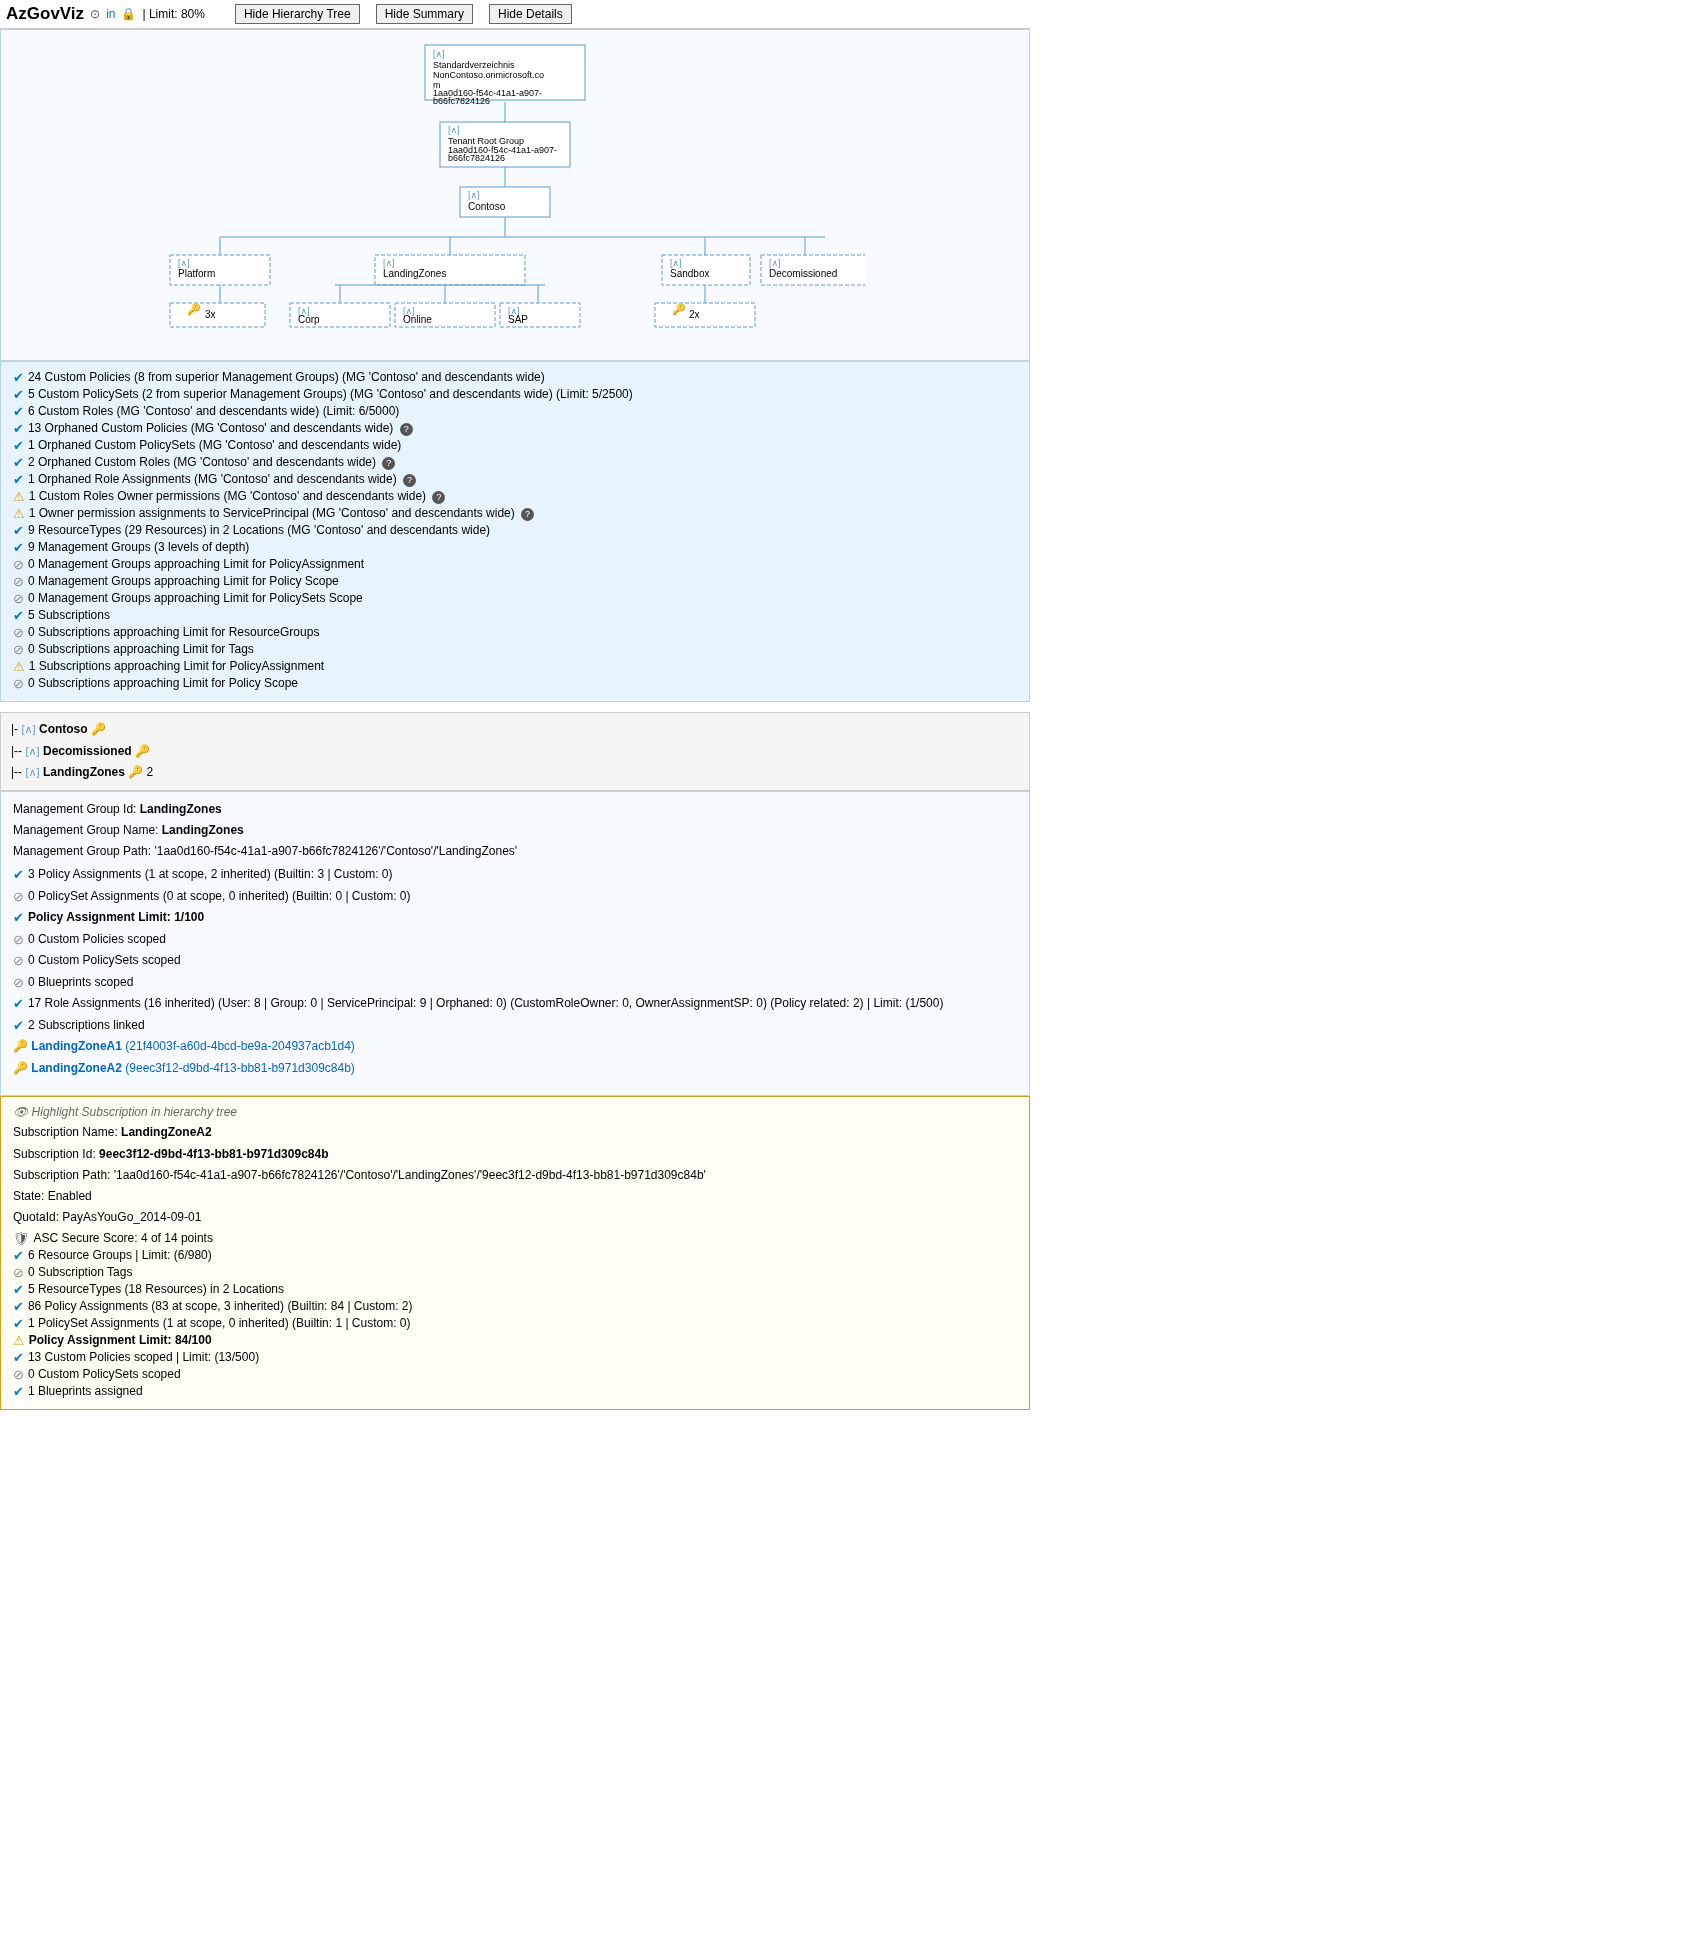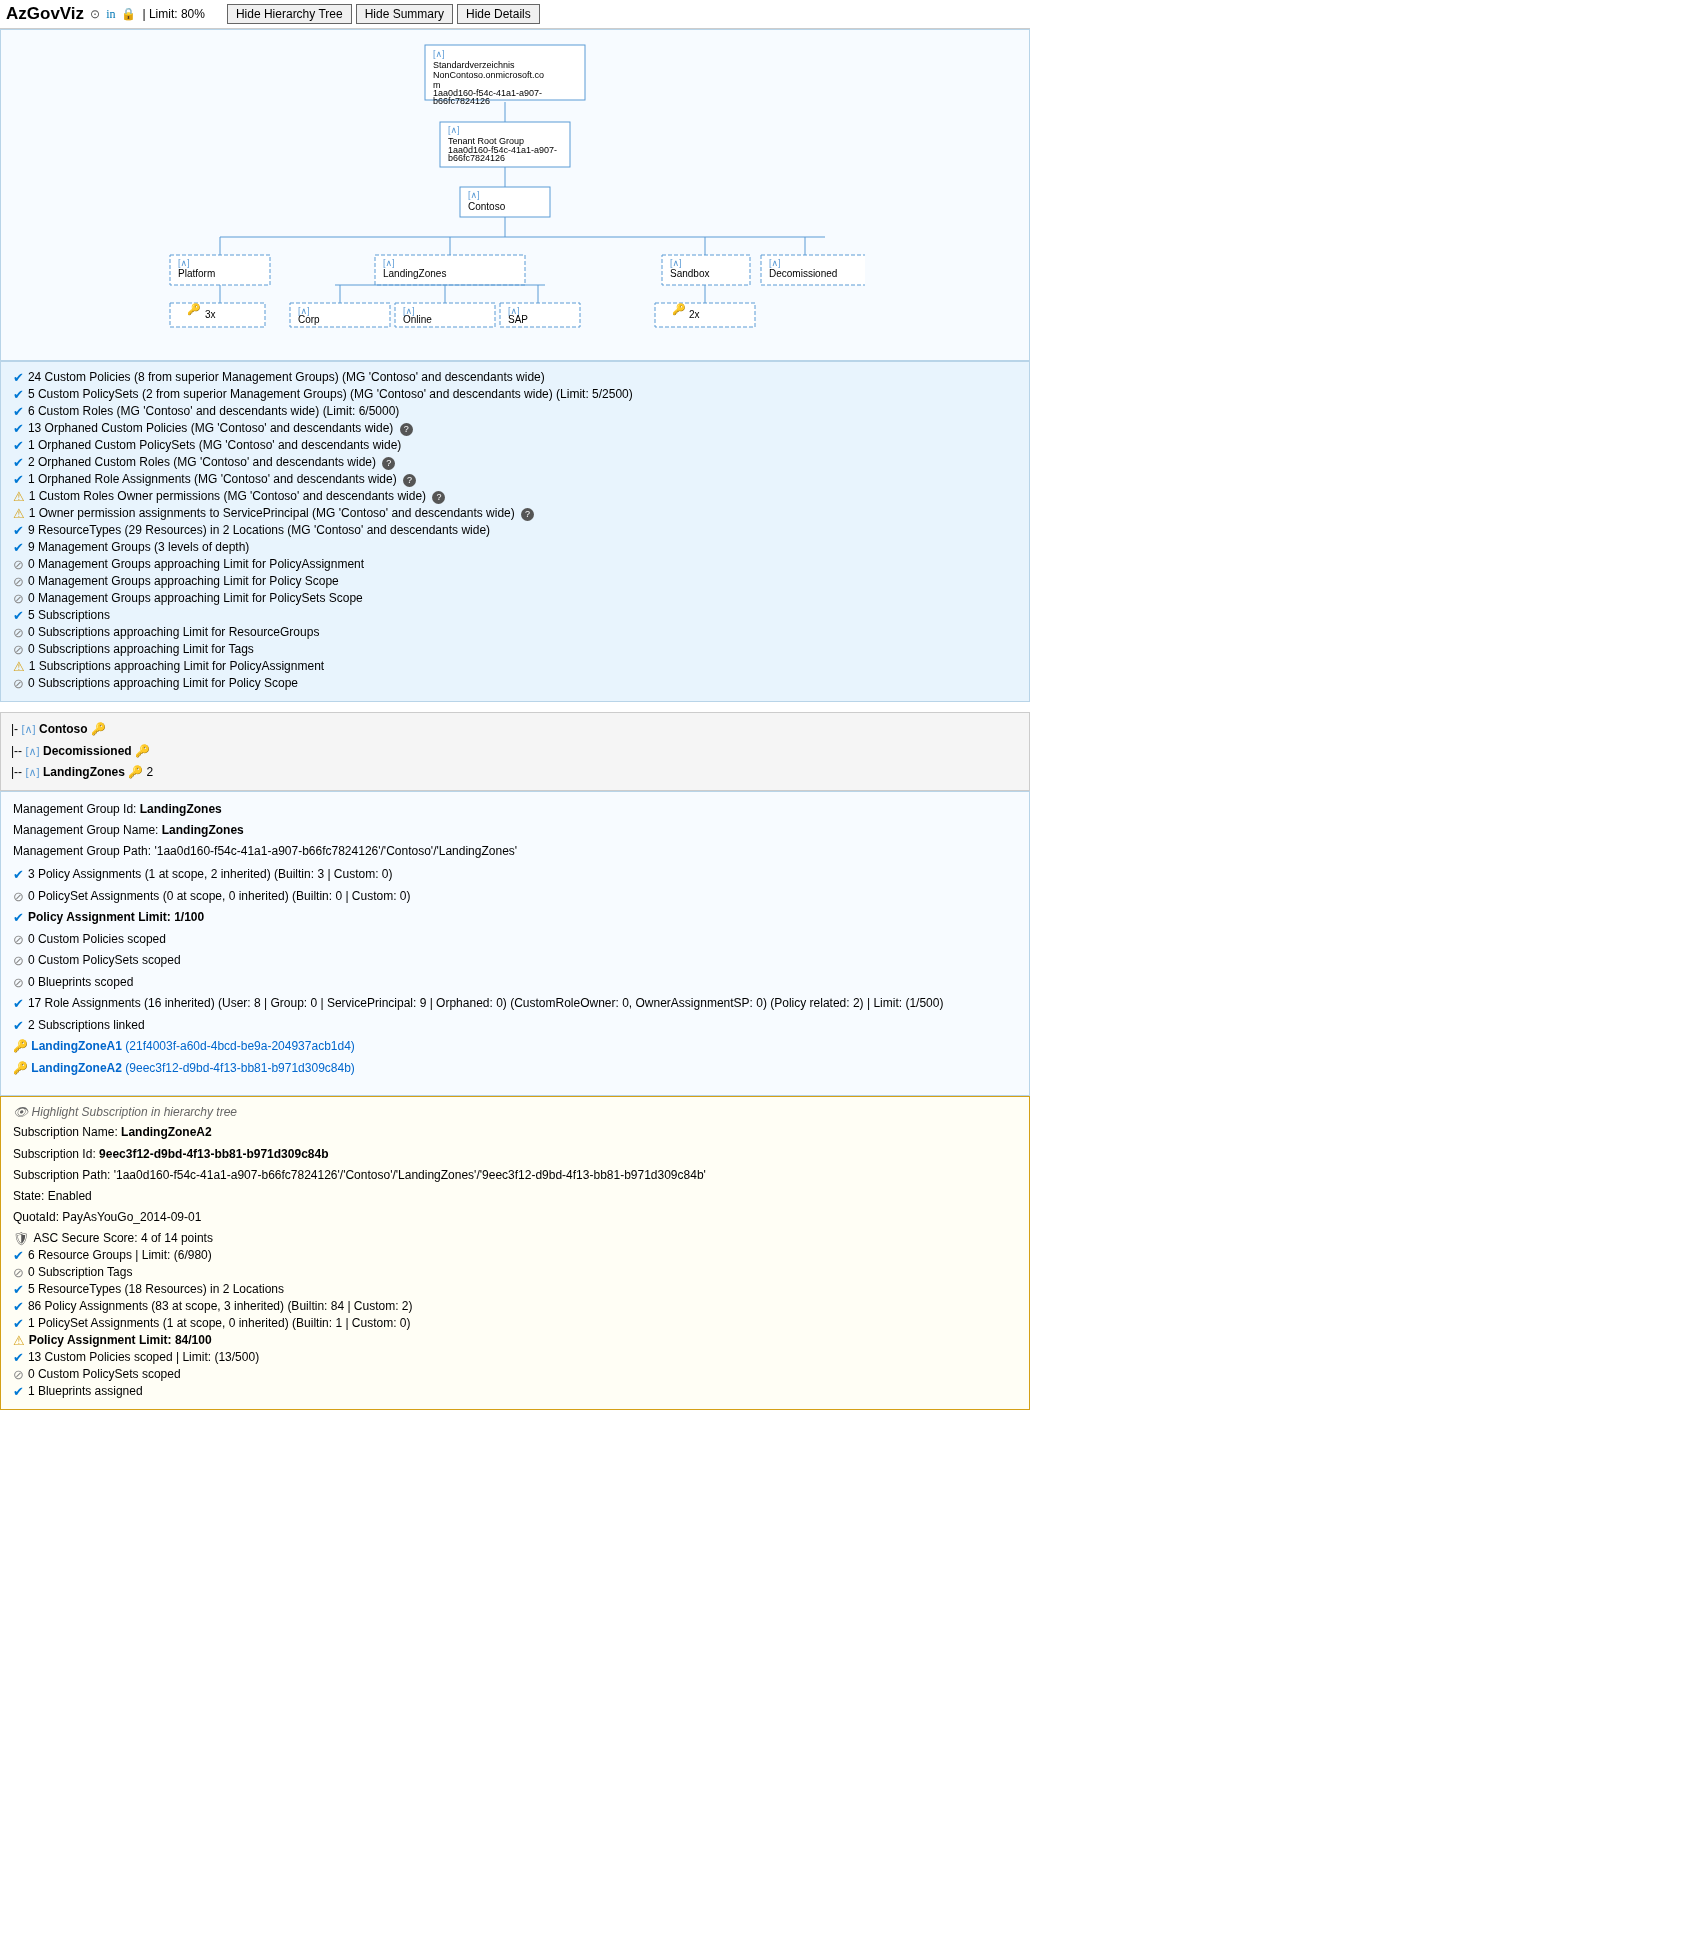"in" span { font-family: Liberation Serif, serif -> none }
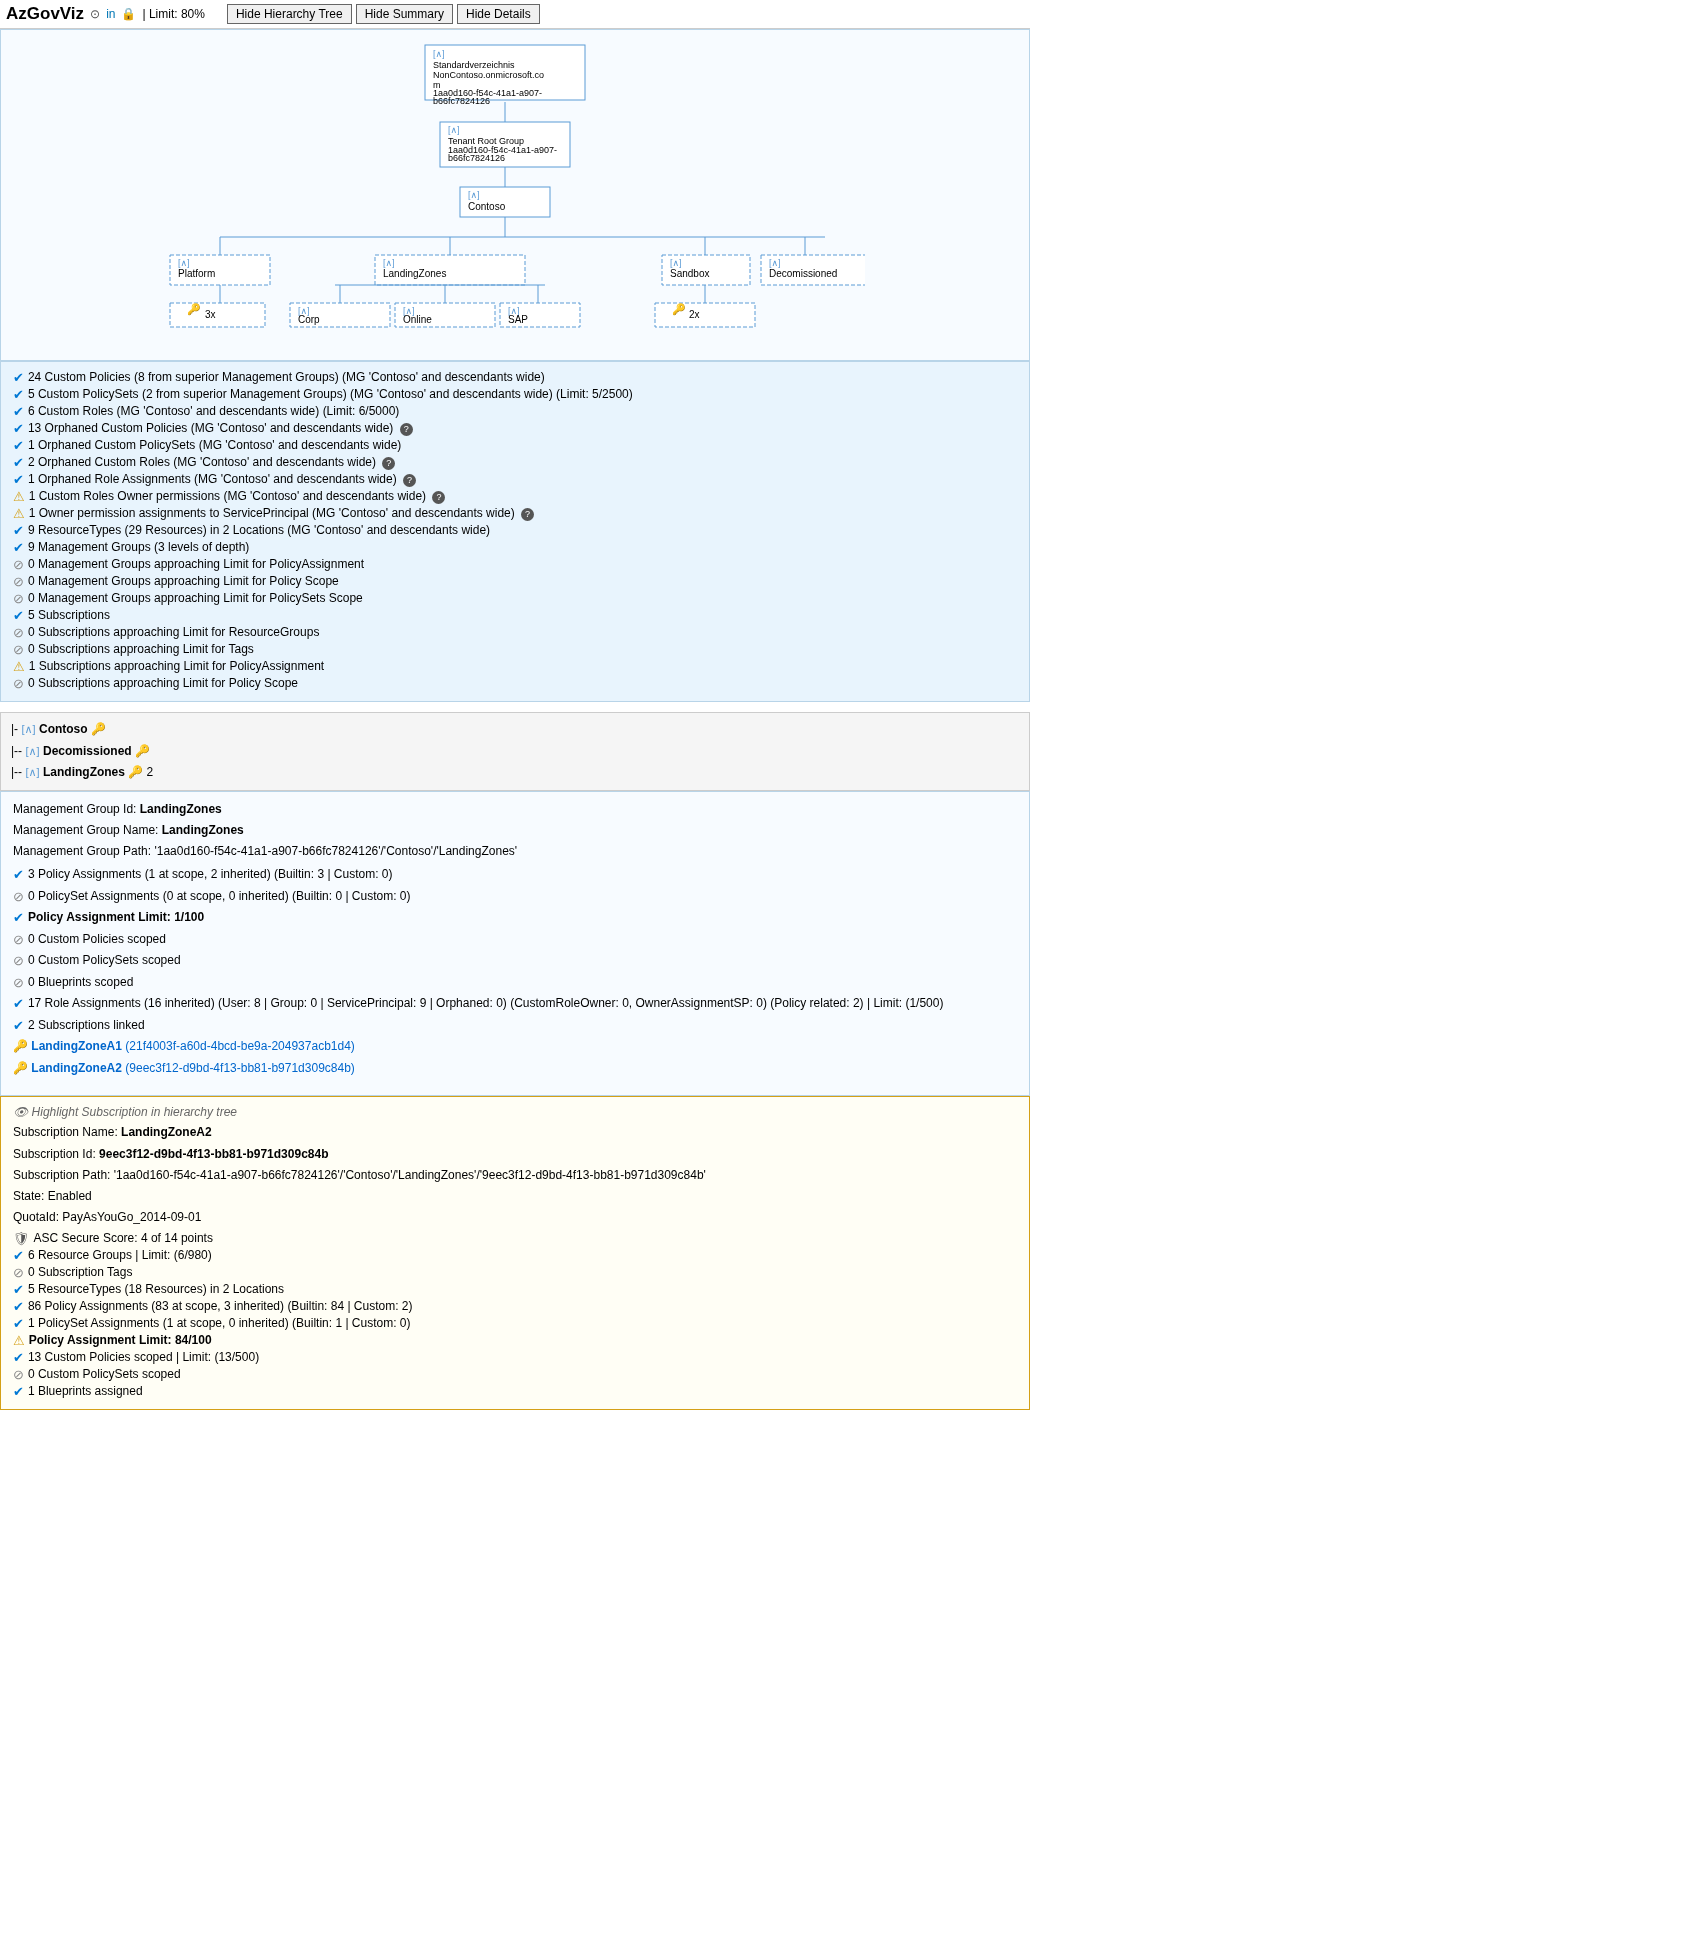"Hide Hierarchy Tree" .top-bar-buttons { gap: 4px -> 16px; margin-left: 8px -> 16px }
